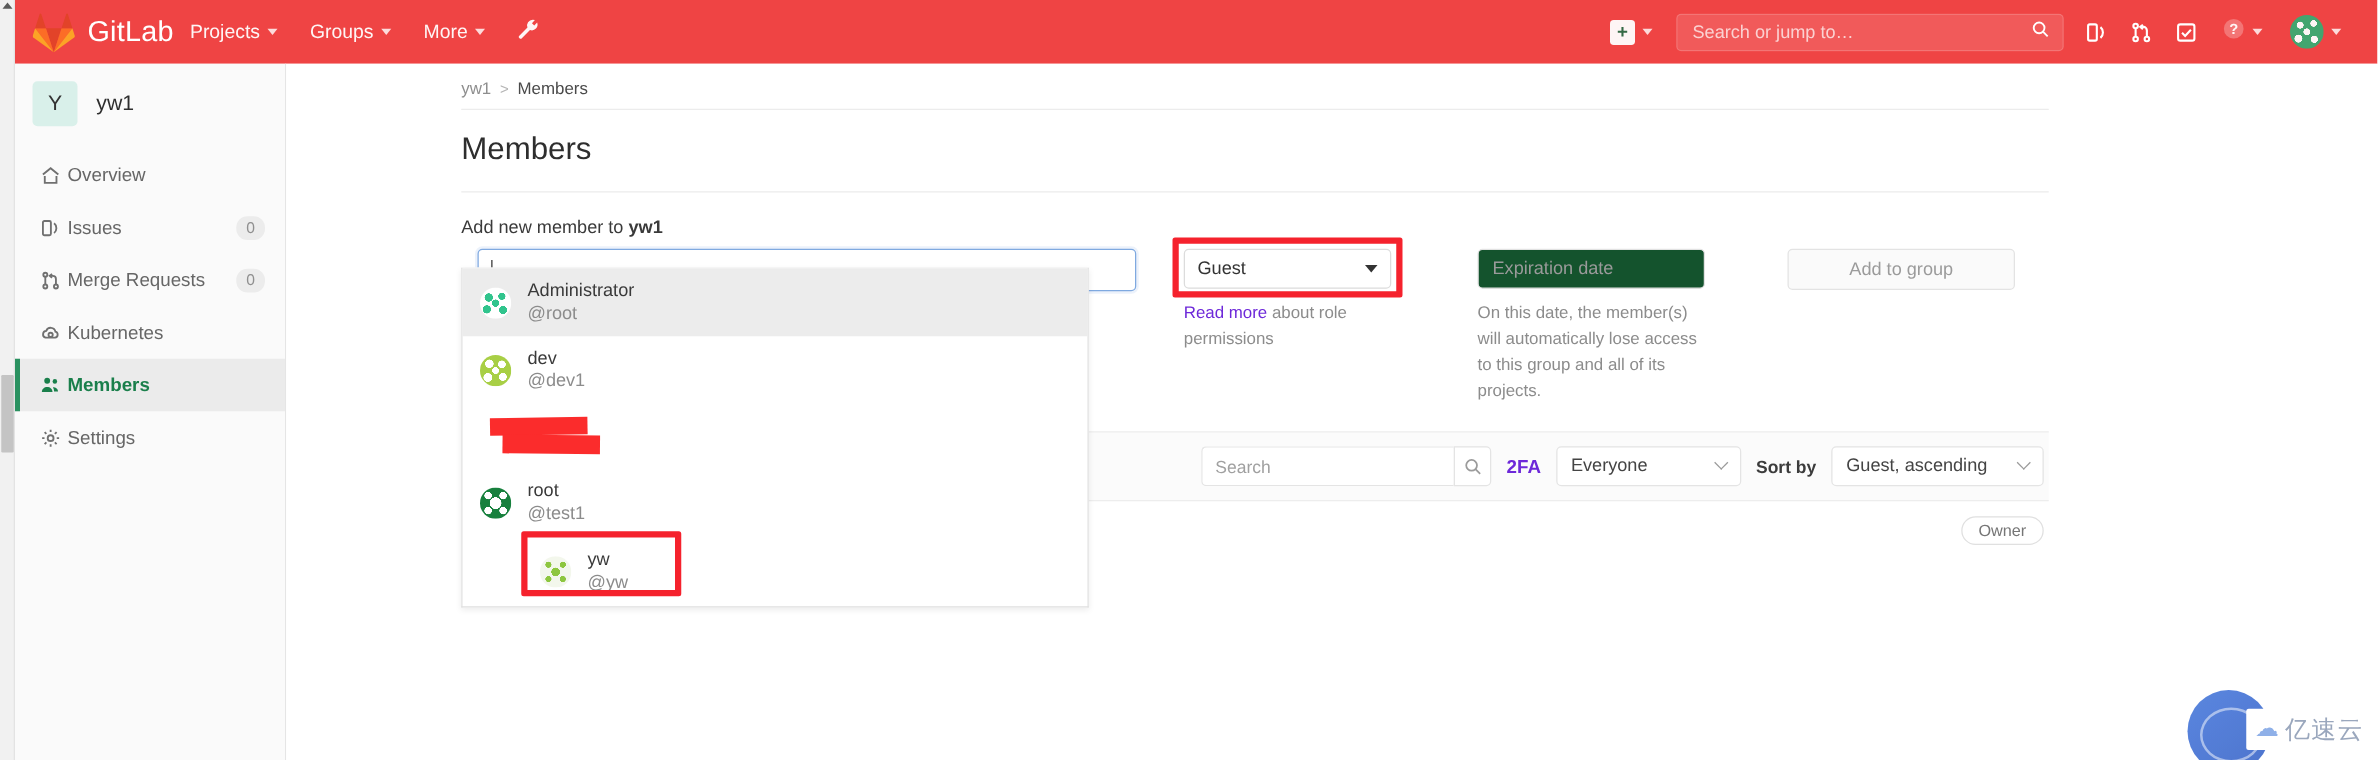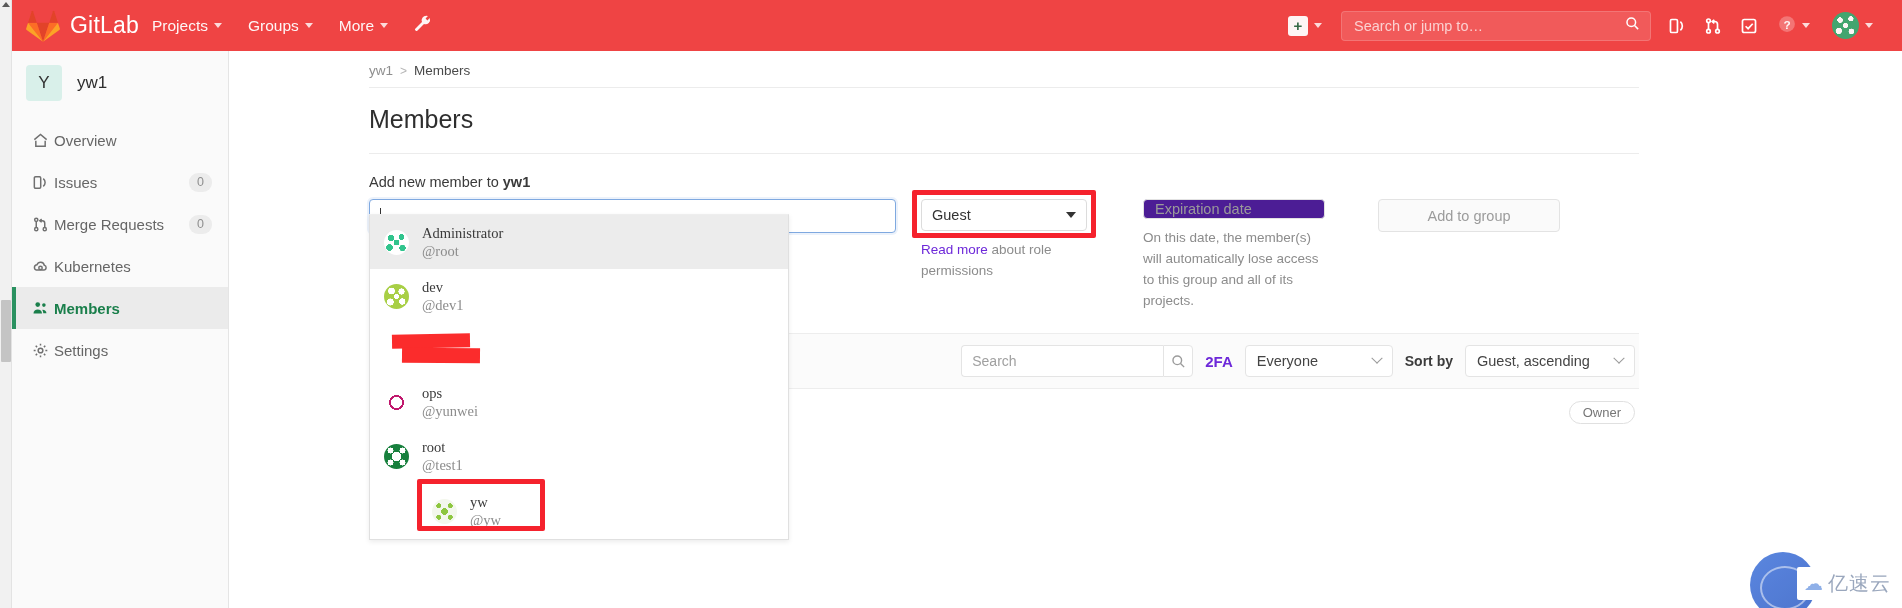"Guest" .form-row { gap: 0 -> 13px; padding-left: none -> 13px }
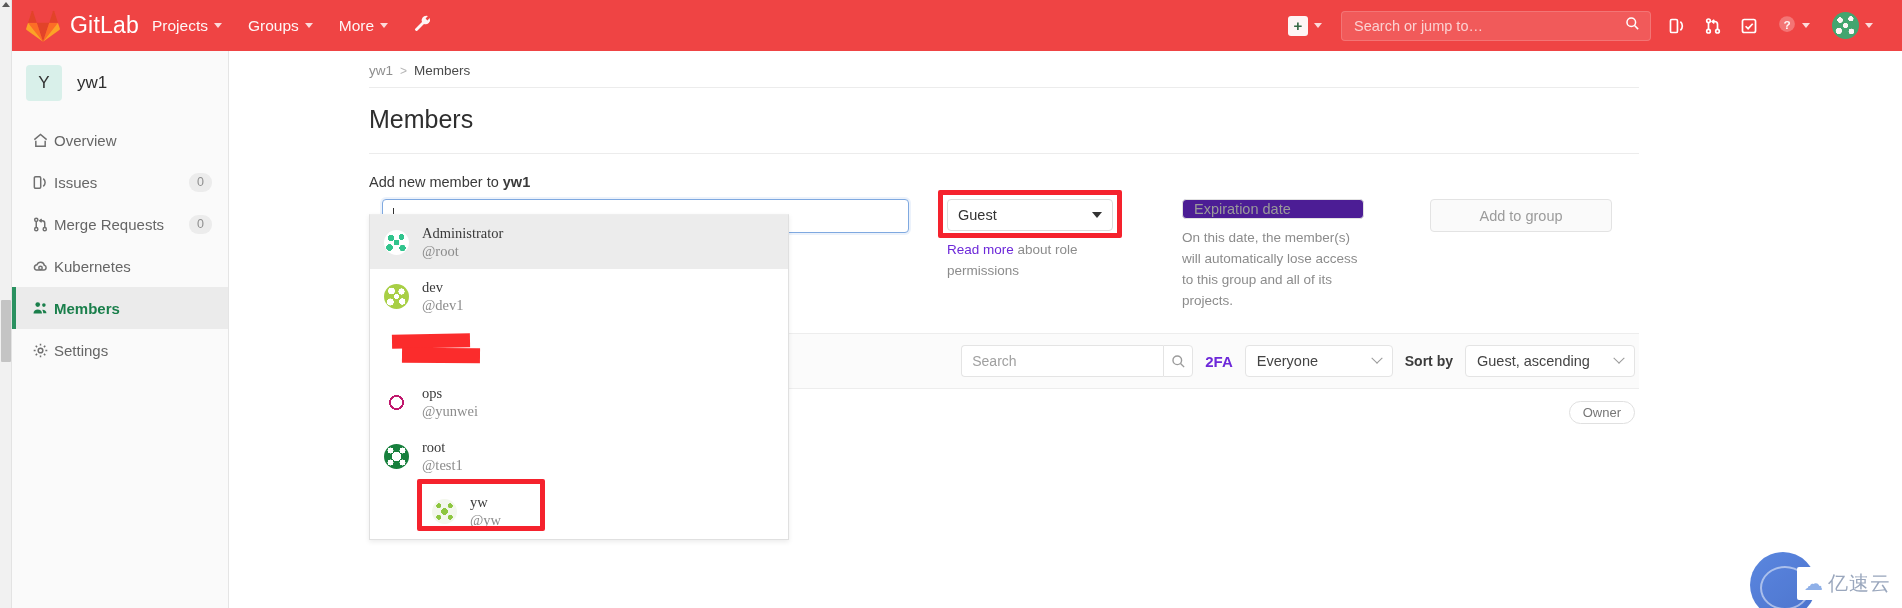"Expiration date" .text-ctl { background: #4c1d95 -> #14532d; height: 20px -> 32px }
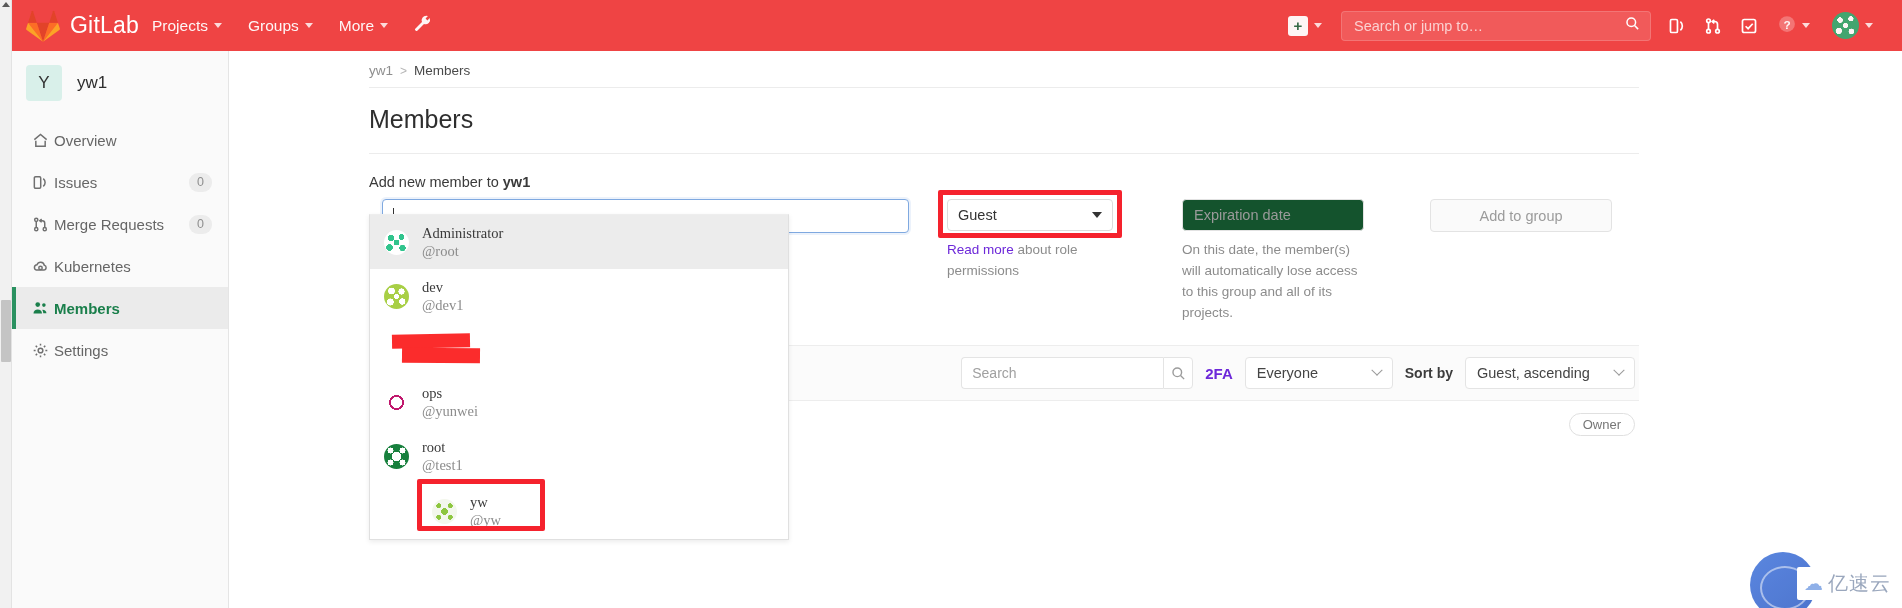"Administrator" .dropdown { font-family: Liberation Serif, serif -> none; width: 420px -> 502px }
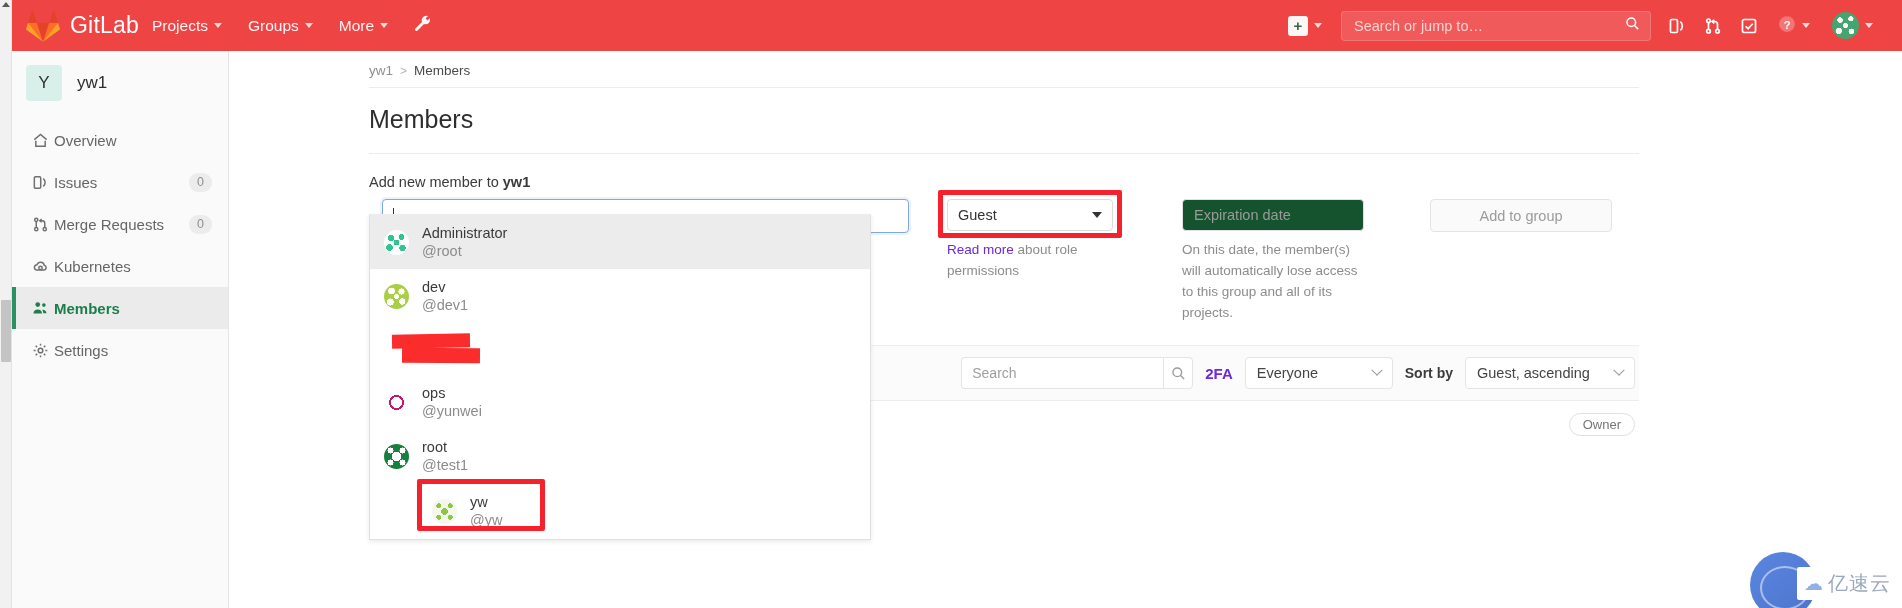"ops" div.dd-item { html: <div> <span></span> <span> <span>ops</span><br> <span>@yunwei</span> </span> </div> -> none }
